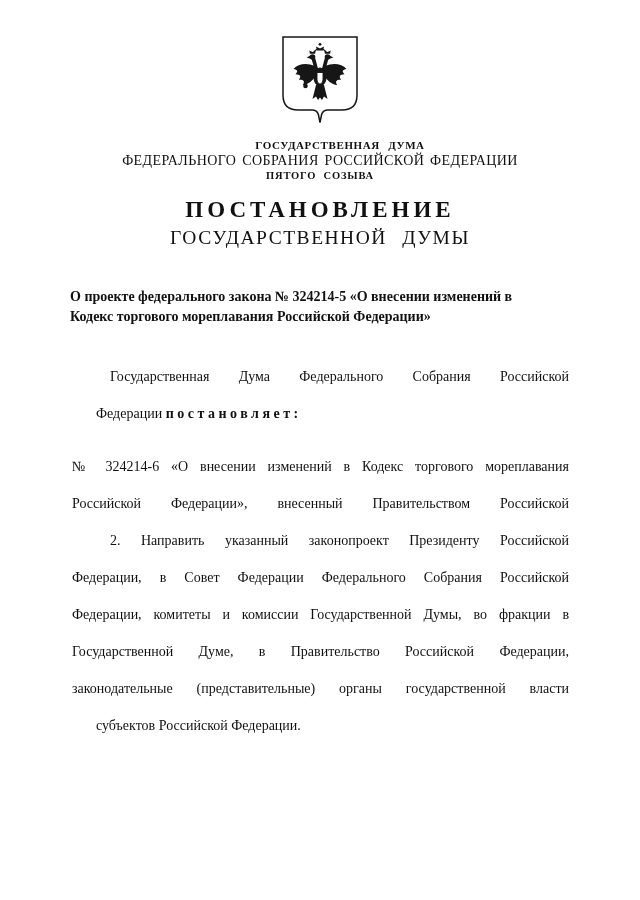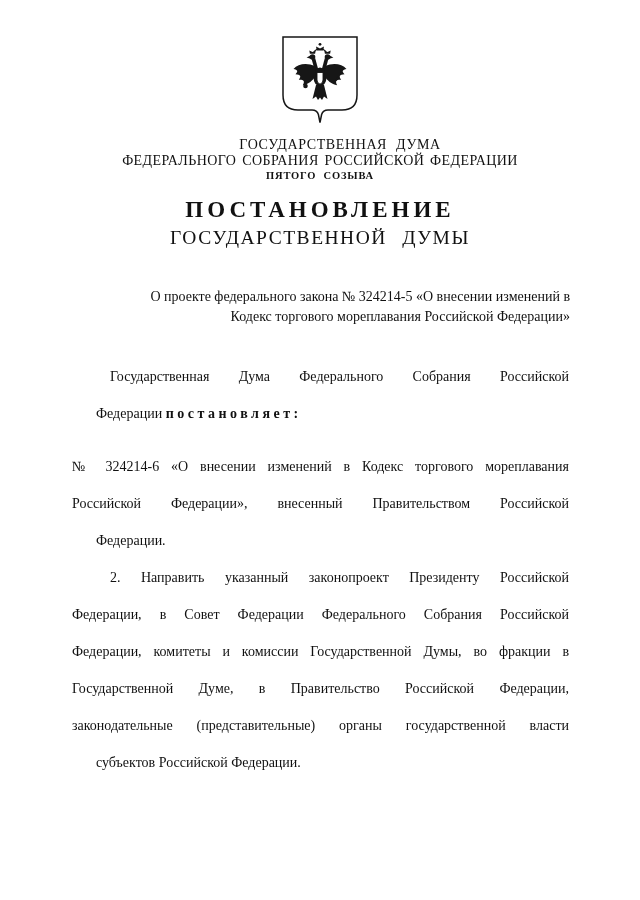"ГОСУДАРСТВЕННАЯ ДУМА" .org-line1 { font-size: 14px -> 11px; font-weight: normal -> bold }
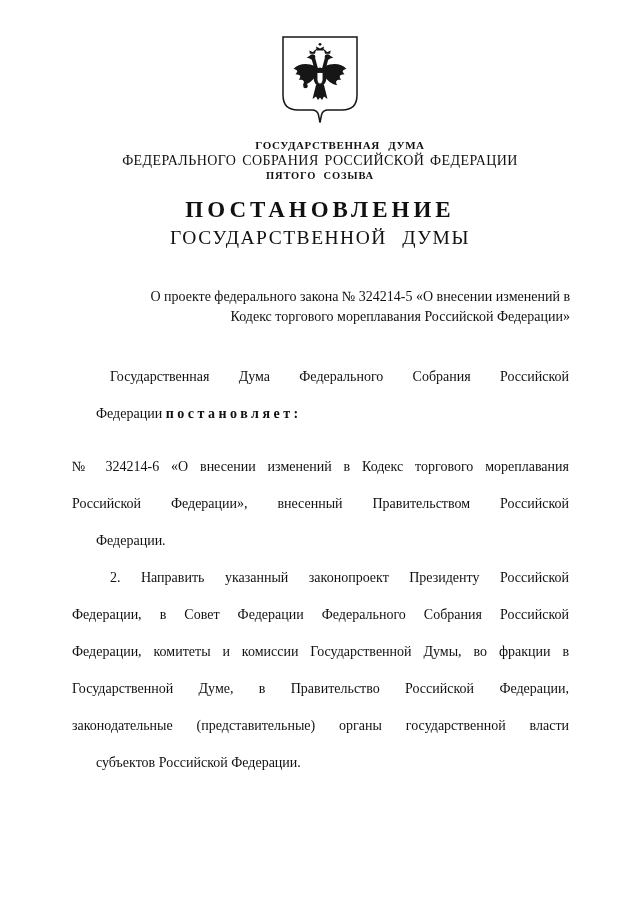"О проекте федерального закона №" .subject { font-weight: normal -> bold; text-align: right -> left }
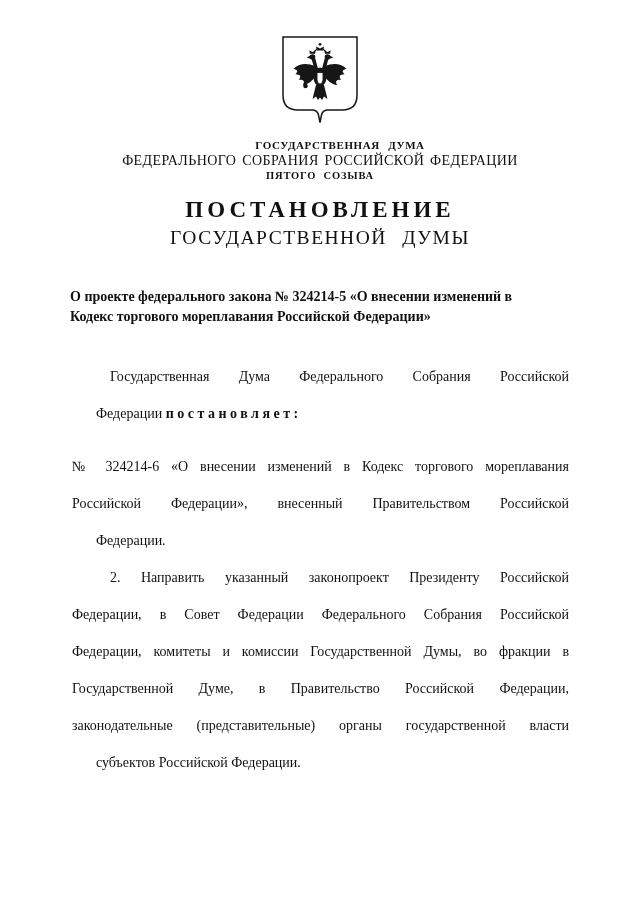"Федерации." div.line { html: <div>Федерации.</div> -> none }
